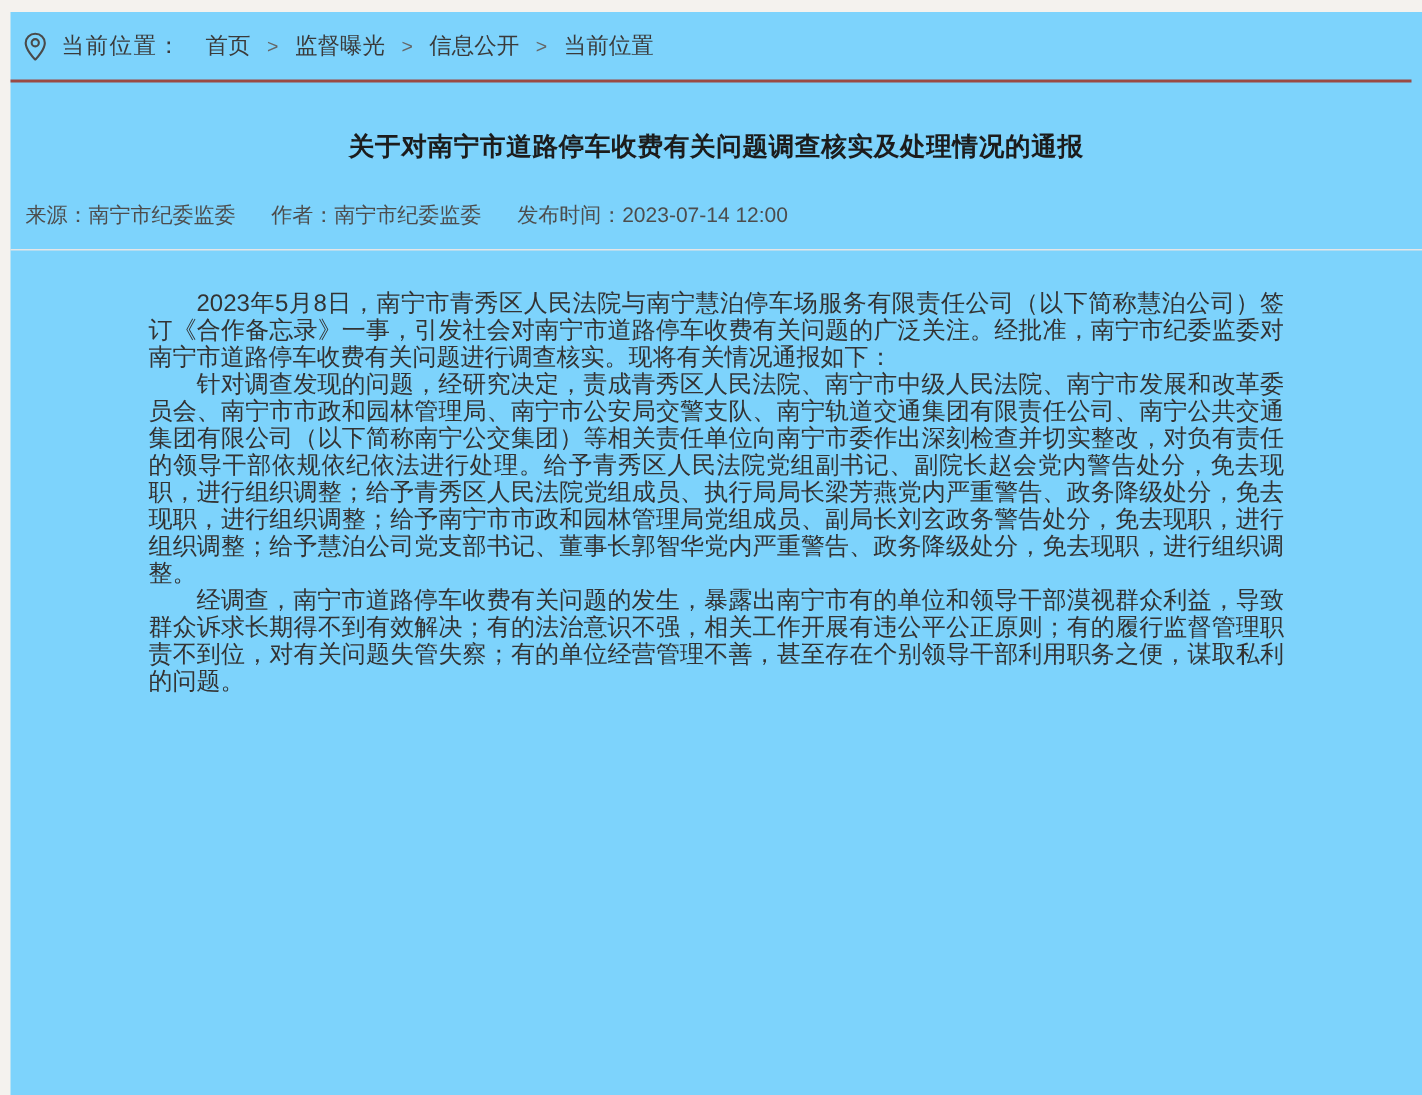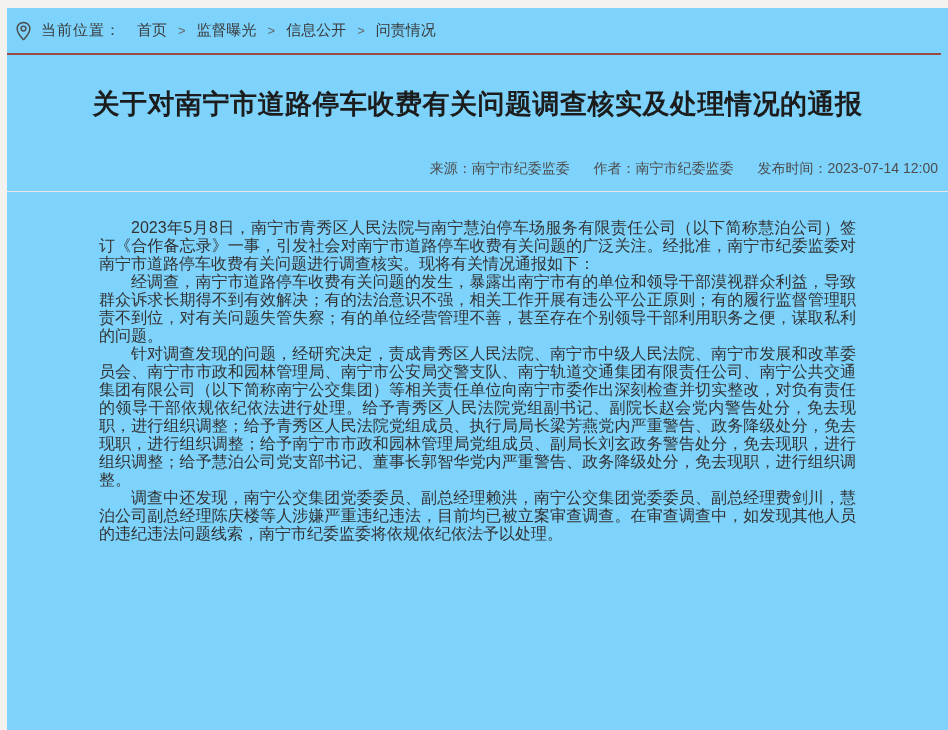"问责情况" a.crumb { text: 问责情况 -> 当前位置 }
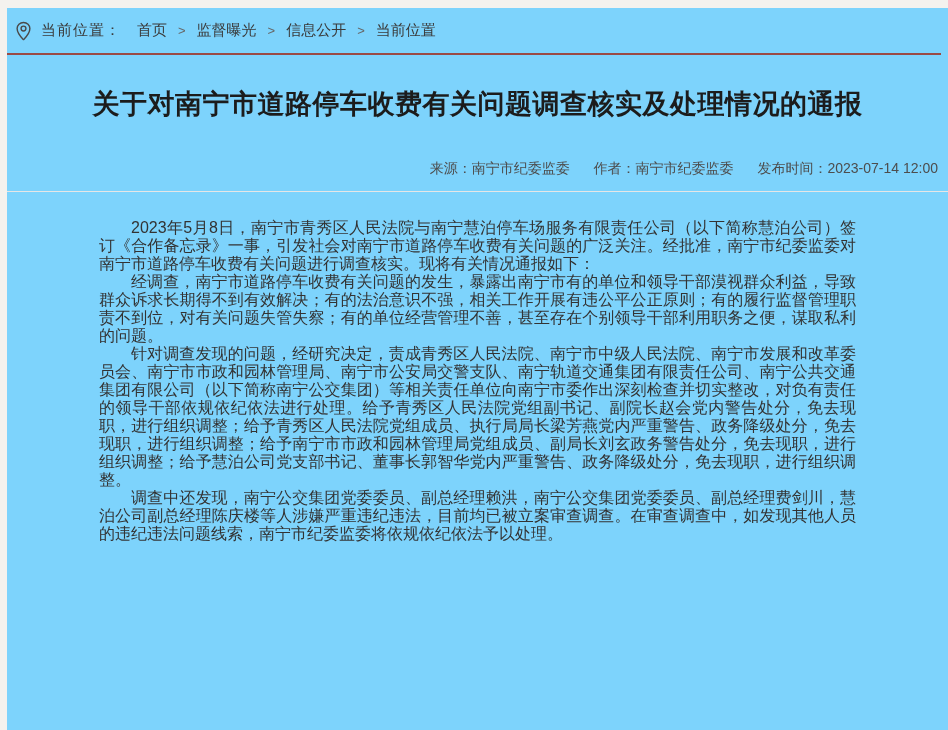"关于对南宁市道路停车收费有关问题调查核实及处理情况的通报" .article-title { font-size: 27px -> 17px }
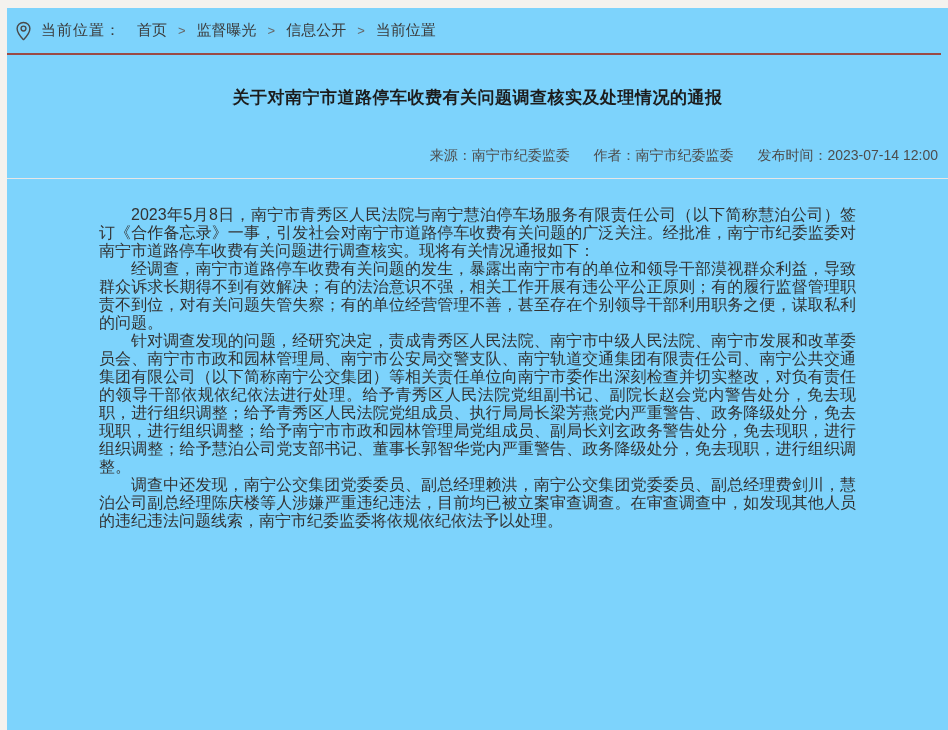"来源：南宁市纪委监委 作者：南宁市纪委监委 发布时间：2023-07-14" .article-meta { margin-top: 38px -> 26px; text-align: right -> left }
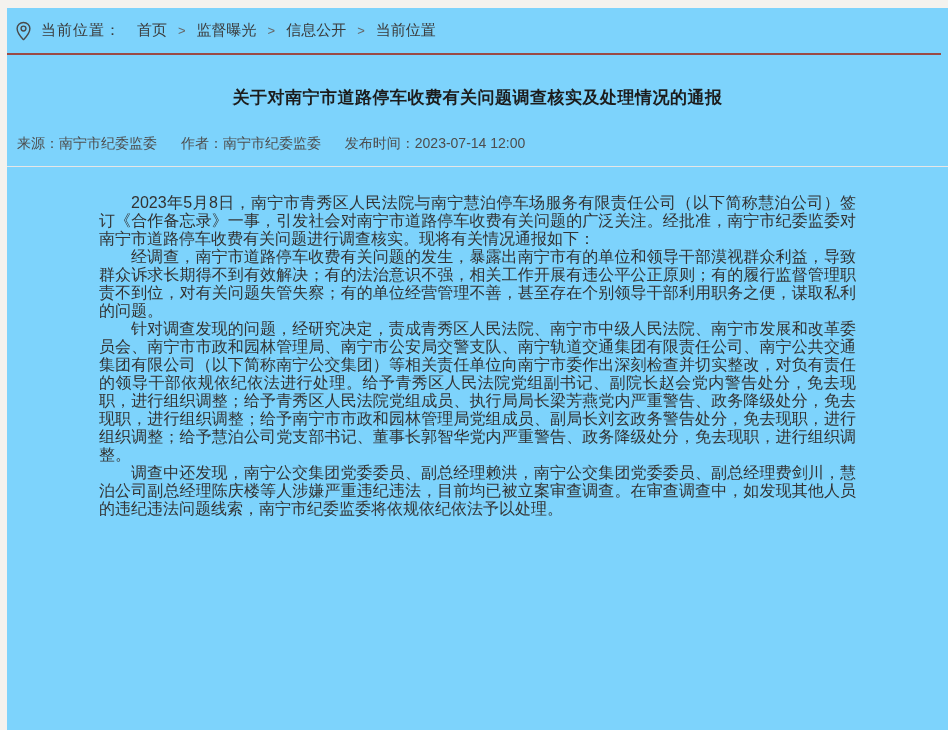"经调查，南宁市道路停车收费有关问题的发生，暴露出南宁市有的单位和领导干部漠视群众" p { order: before "针对调查发现的问题，经研究决定，责成青秀区人民法院、南宁市中级人民法院、南宁市发" -> after "针对调查发现的问题，经研究决定，责成青秀区人民法院、南宁市中级人民法院、南宁市发" }
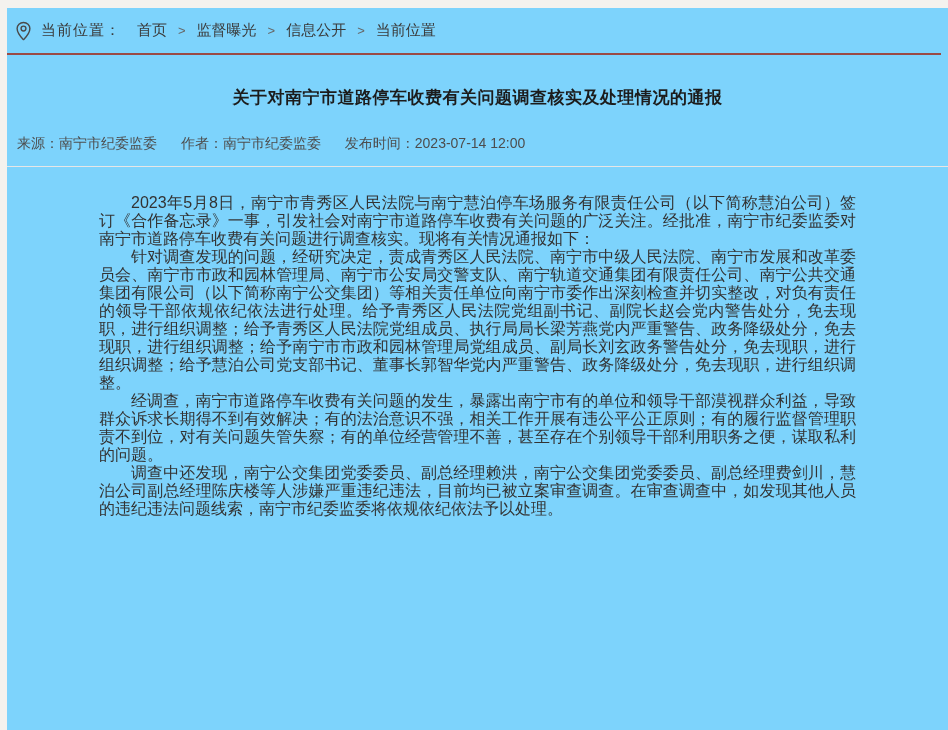"调查中还发现，南宁公交集团党委委员、副总经理赖洪，南宁公交集团党委委员、副总经理" p { html: <p>调查中还发现，南宁公交集团党委委员、副总经理赖洪，南宁公交集团党委委员、副总经理费剑川，慧泊公司副总经理陈庆楼等人涉嫌严重违纪违法，目前均已被立案审查调查。在审查调查中，如发现其他人员的违纪违法问题线索，南宁市纪委监委将依规依纪依法予以处理。</p> -> none }
